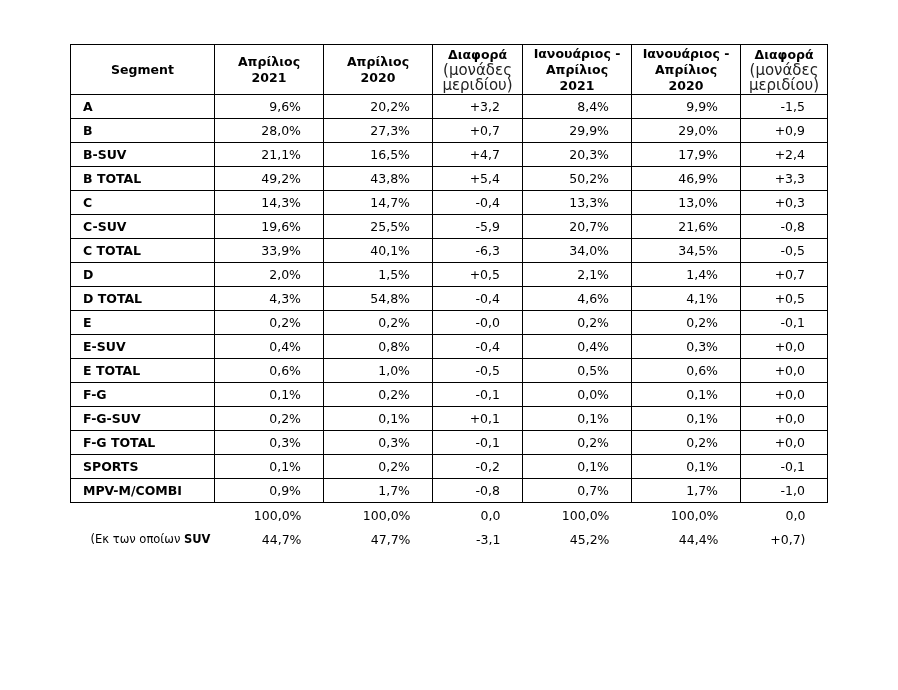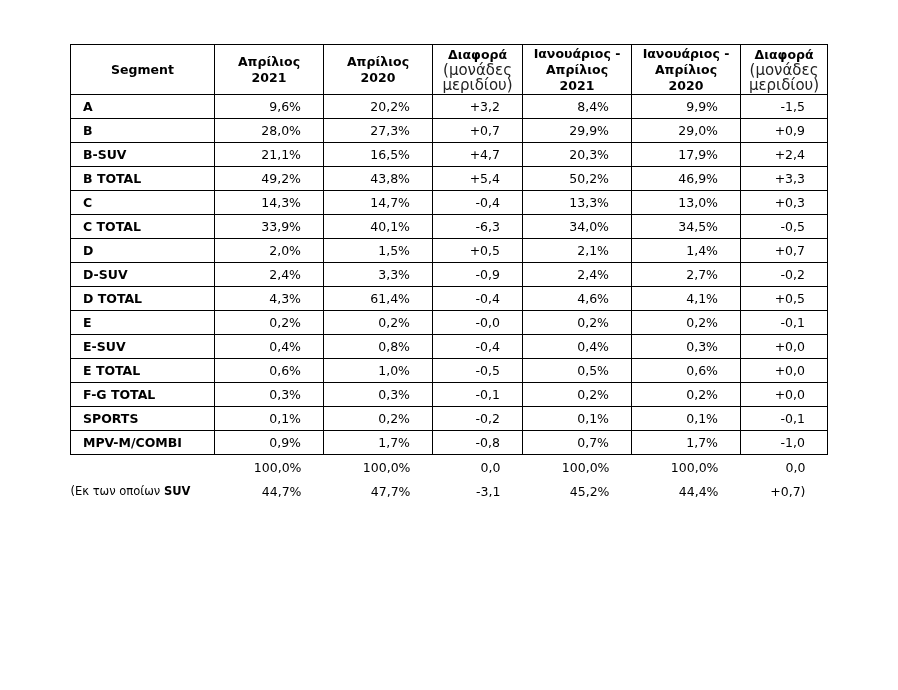"C-SUV" tr { html: none -> <tr> <td>C-SUV</td> <td>19,6%</td> <td>25,5%</td> <td>-5,9</td> <td>20,7%</td> <td>21,6%</td> <td>-0,8</td> </tr> }
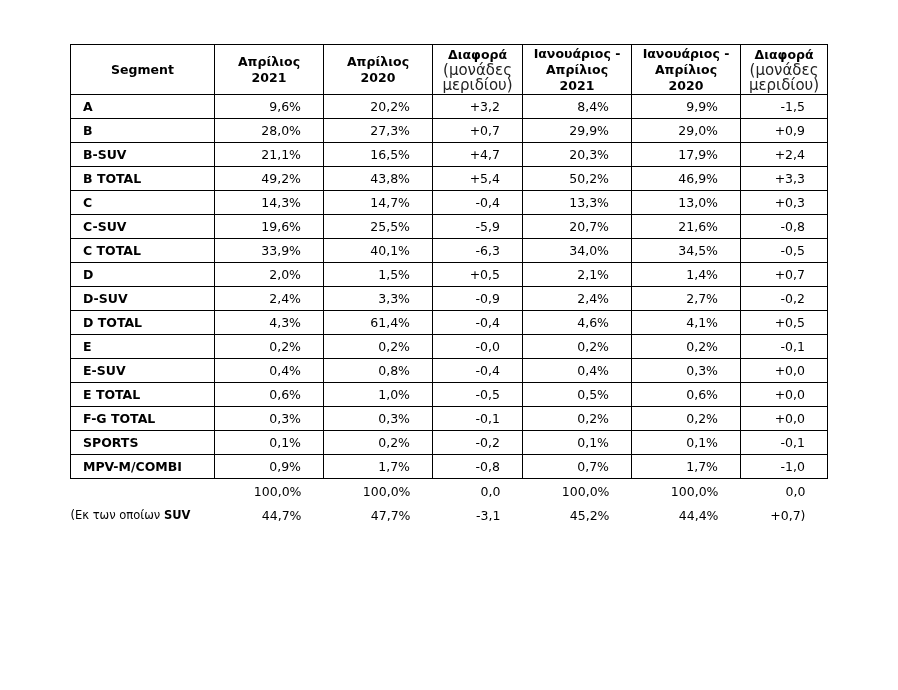"D-SUV" tr { html: <tr> <td>D-SUV</td> <td>2,4%</td> <td>3,3%</td> <td>-0,9</td> <td>2,4%</td> <td>2,7%</td> <td>-0,2</td> </tr> -> none }
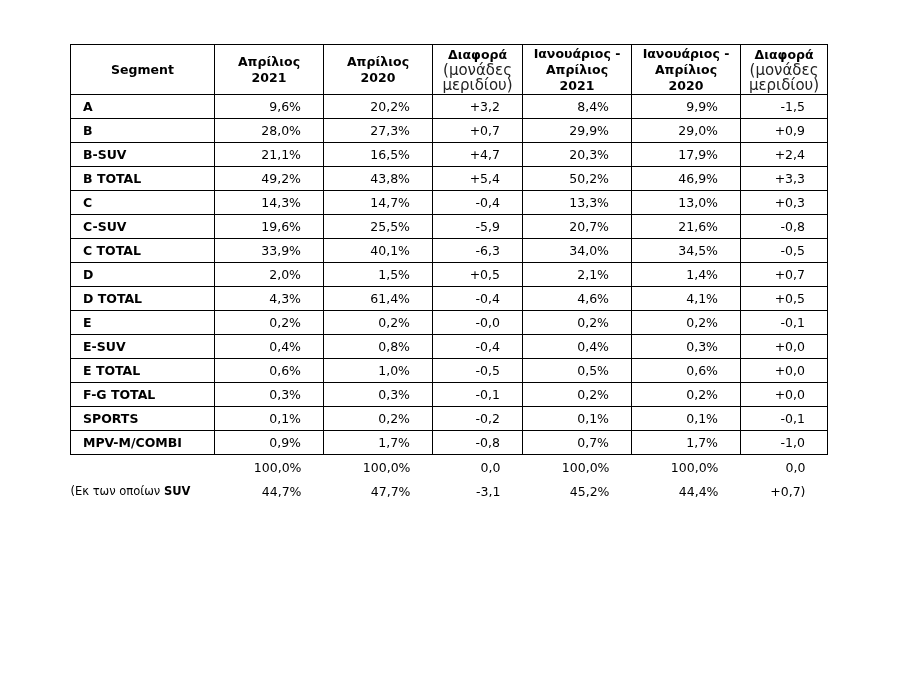"61,4%" td { text: 61,4% -> 54,8% }
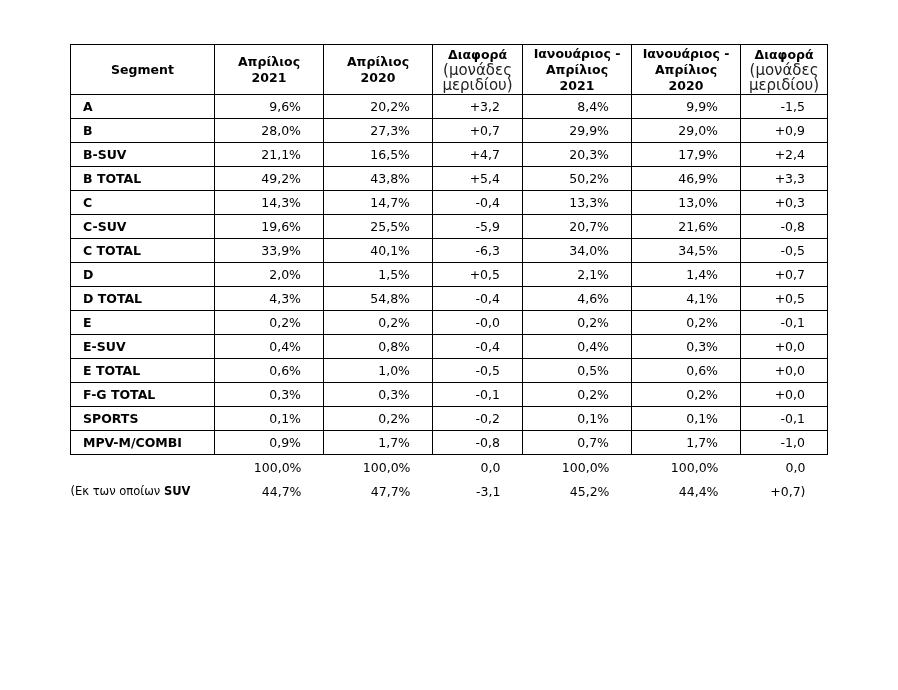"F-G" tr { html: none -> <tr> <td>F-G</td> <td>0,1%</td> <td>0,2%</td> <td>-0,1</td> <td>0,0%</td> <td>0,1%</td> <td>+0,0</td> </tr> }
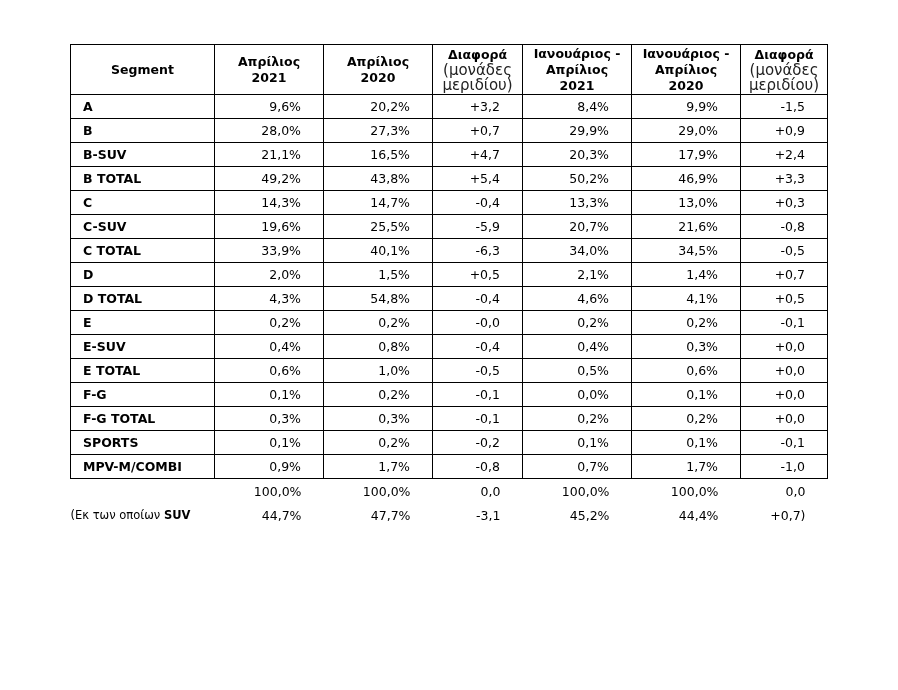"F-G-SUV" tr { html: none -> <tr> <td>F-G-SUV</td> <td>0,2%</td> <td>0,1%</td> <td>+0,1</td> <td>0,1%</td> <td>0,1%</td> <td>+0,0</td> </tr> }
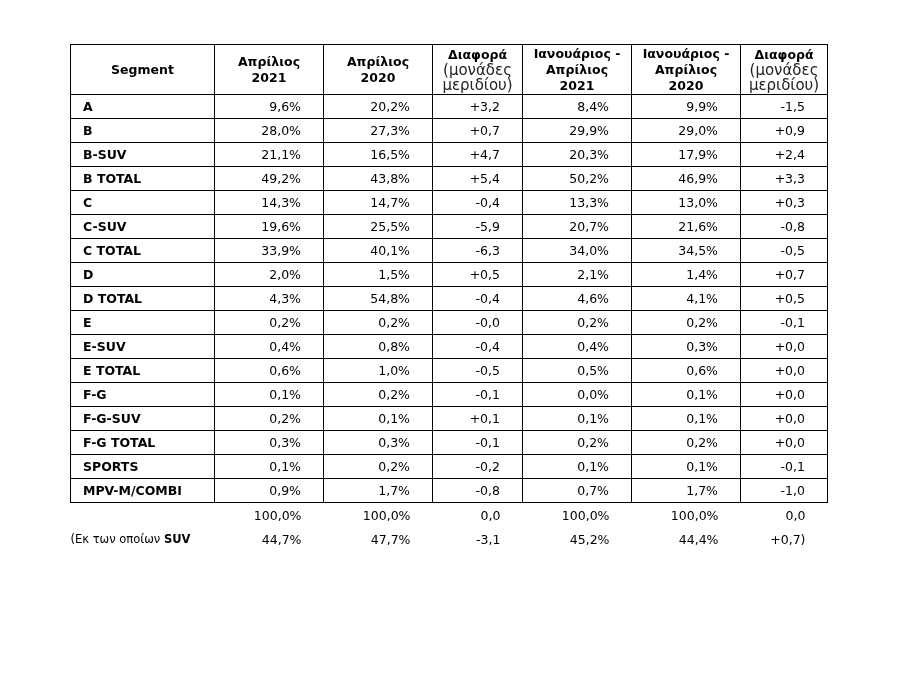"(Εκ των οποίων SUV" table.seg tr.foot td.name { text-align: left -> right }
